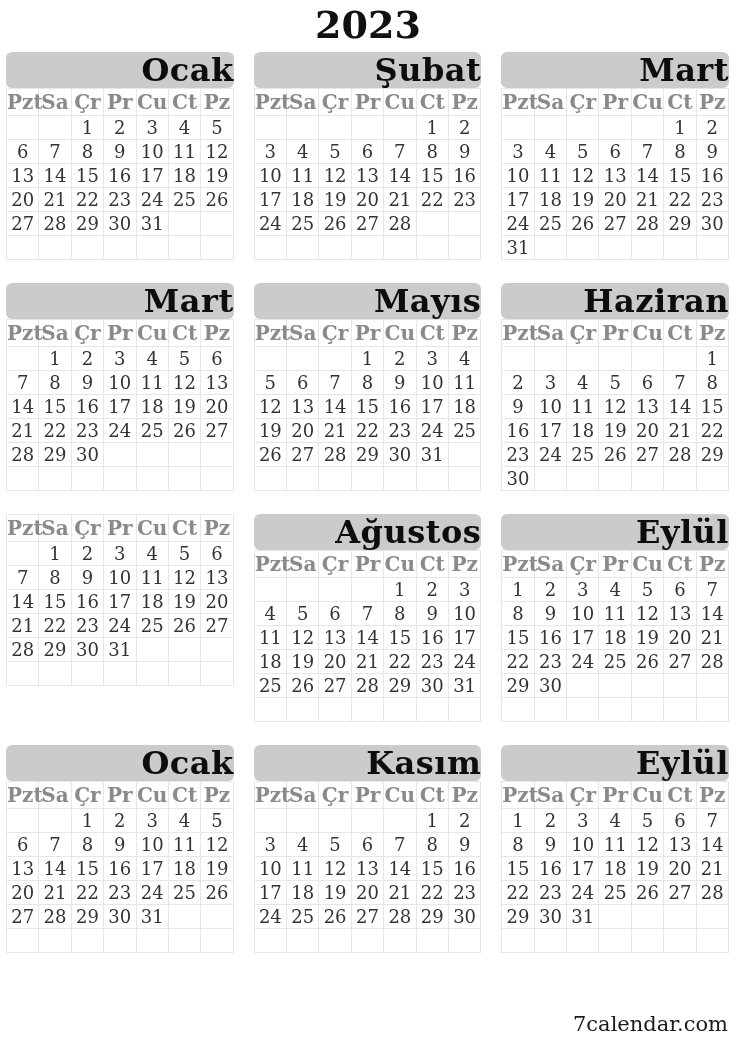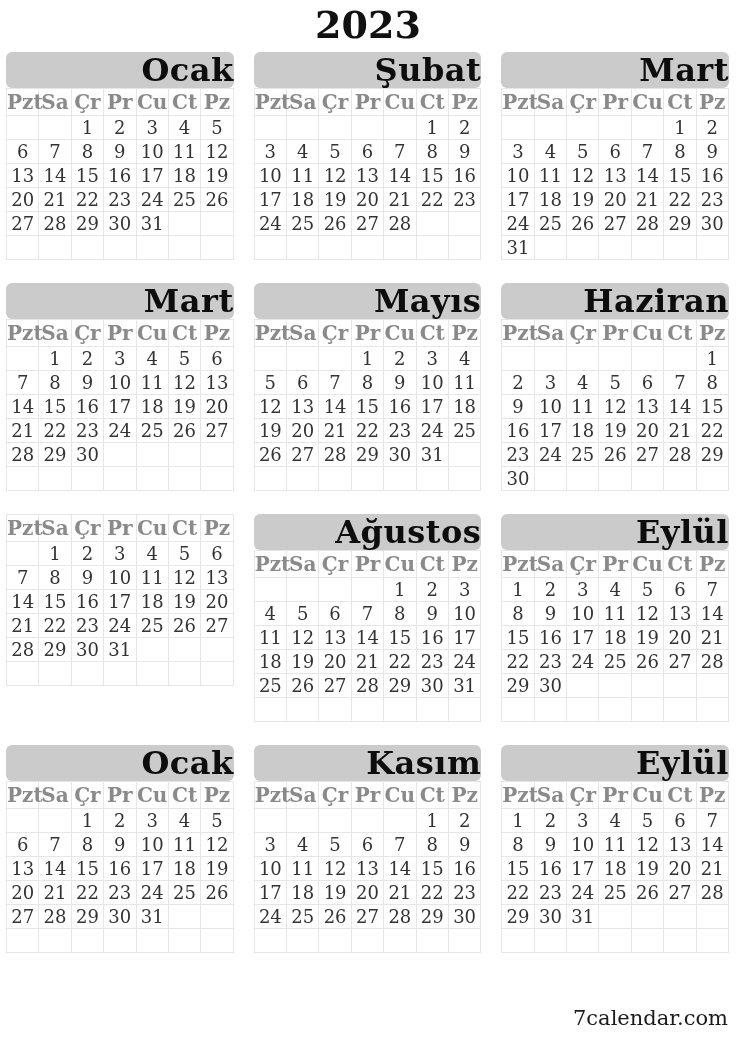"7calendar.com" .footer { bottom: 11px -> 5px }
